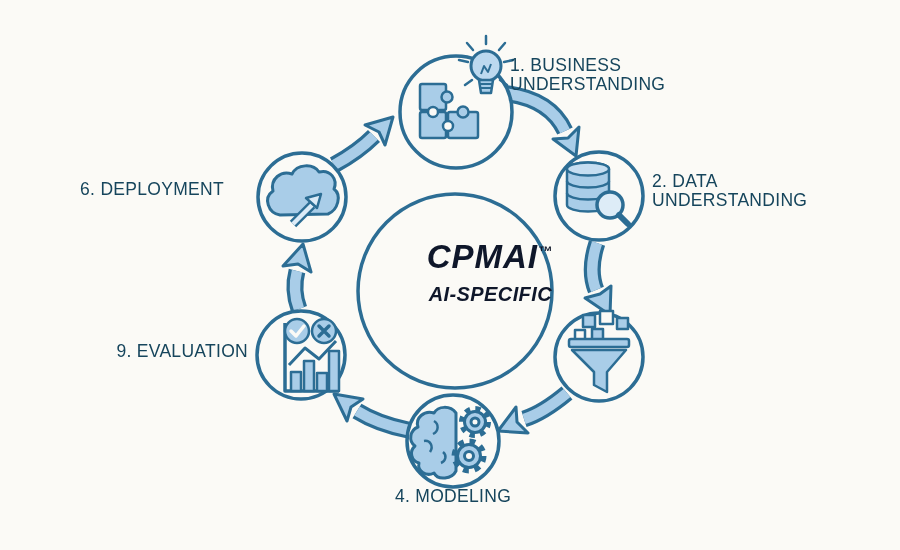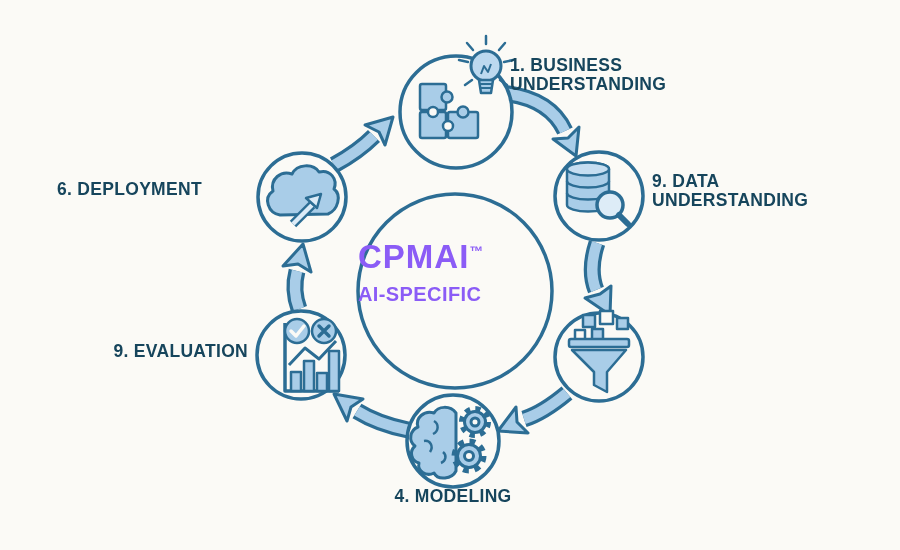"1. BUSINESS" .stage-label { font-weight: bold -> normal }
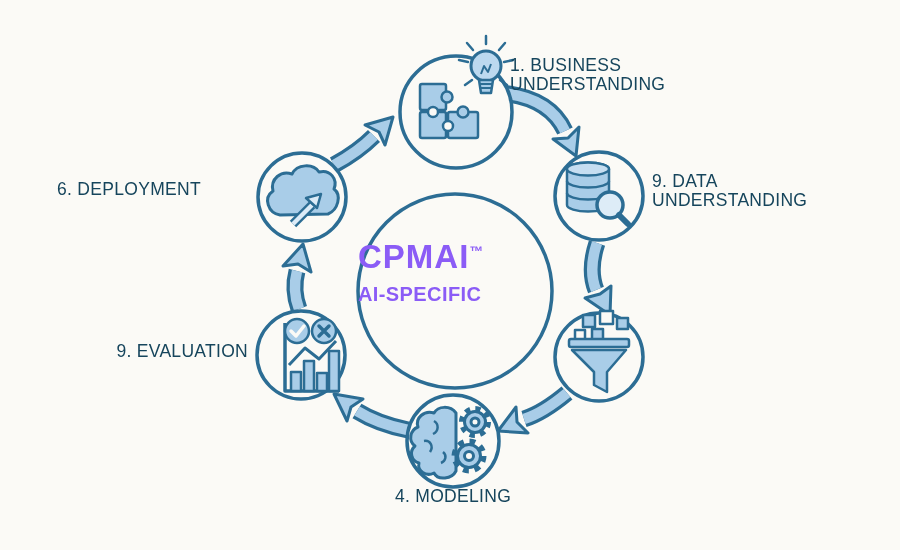"6. DEPLOYMENT" .l6 { text-align: left -> center }
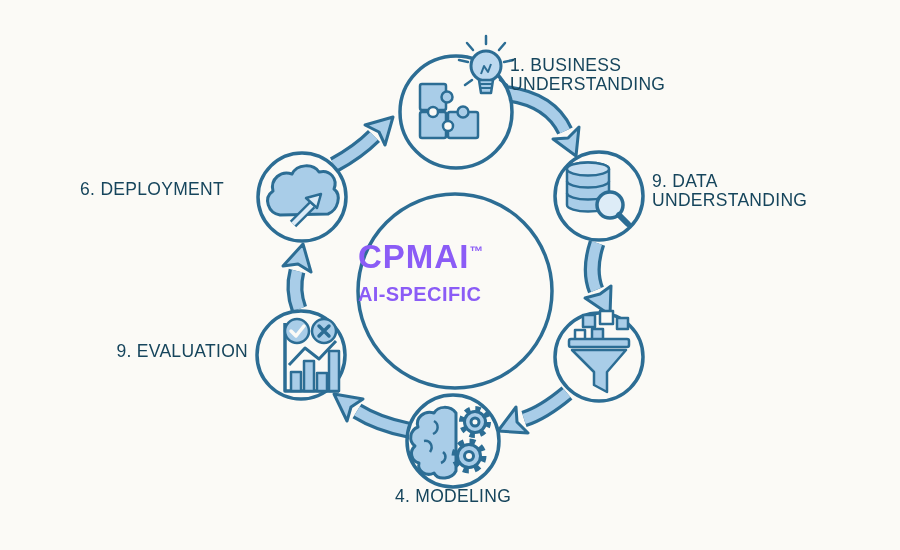"9. DATA" span { text: 9 -> 2 }
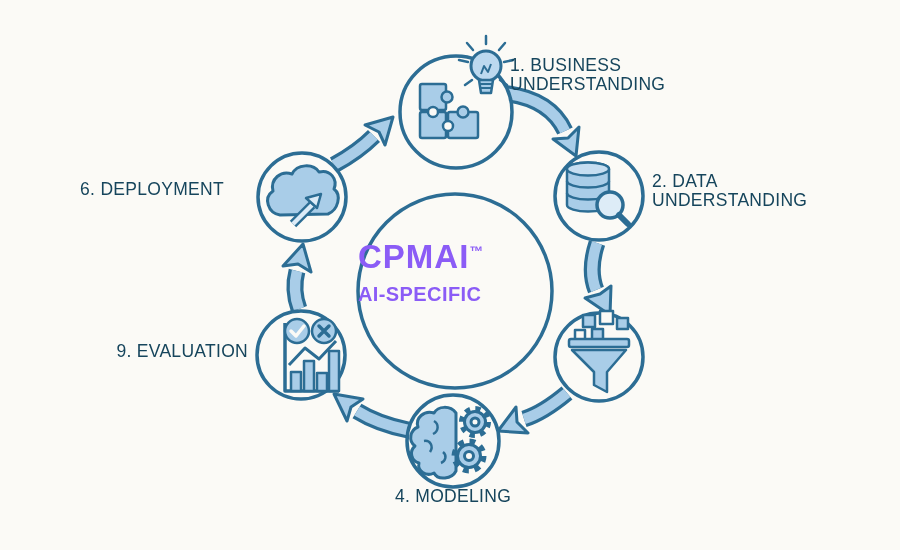"CPMAI™" .center-text { color: #8b5cf6 -> #0f172a; font-style: none -> italic; text-align: left -> right }
